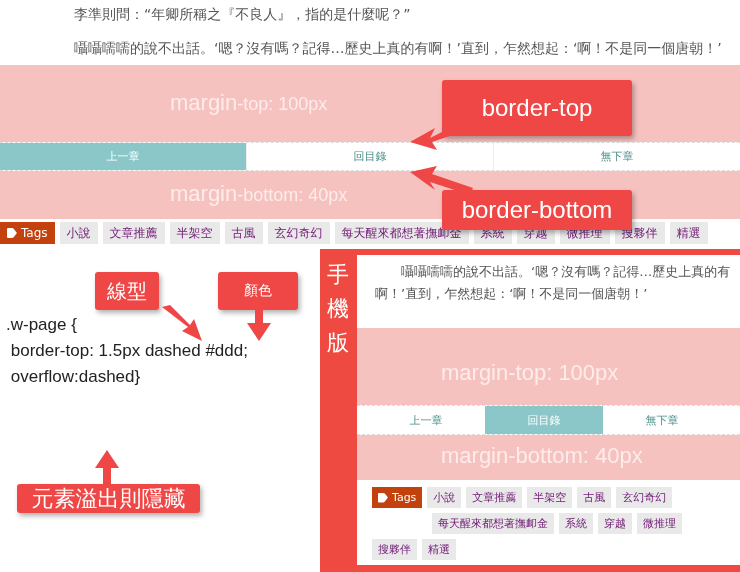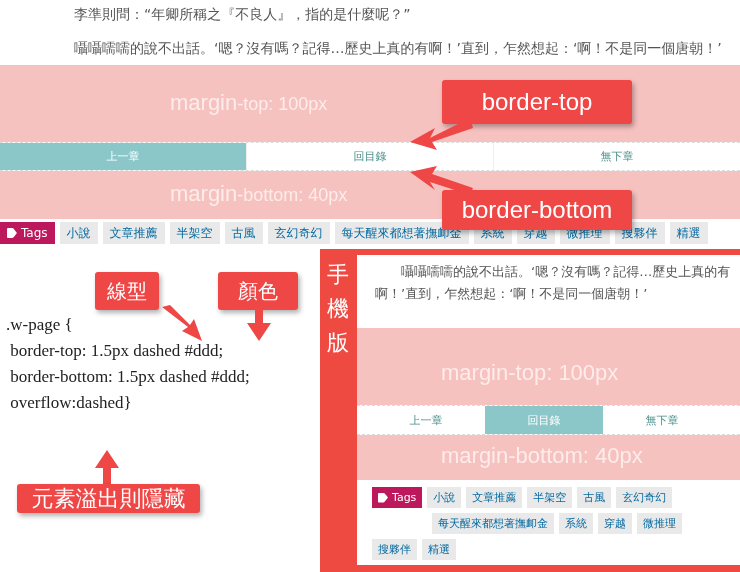"border-top" div.callout { height: 44px -> 56px }
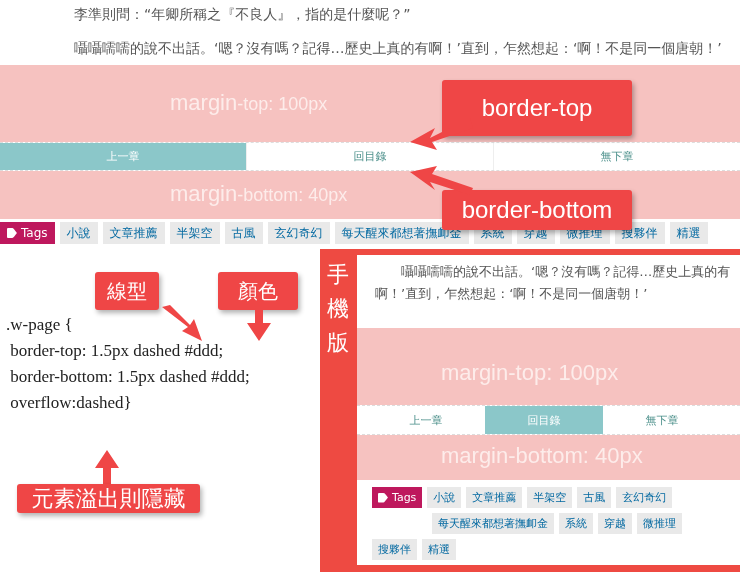"Tags" .tag.head { background: #be185d -> #c2410c }
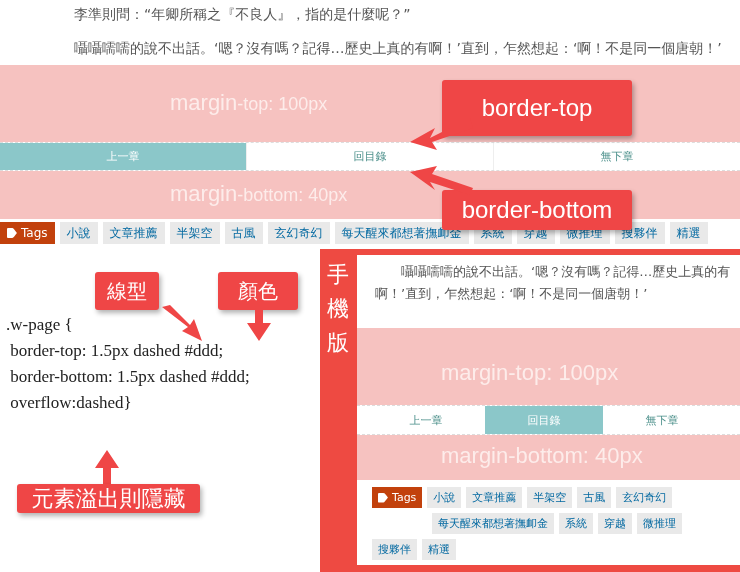"小說" .tag { color: #0369a1 -> #701a75 }
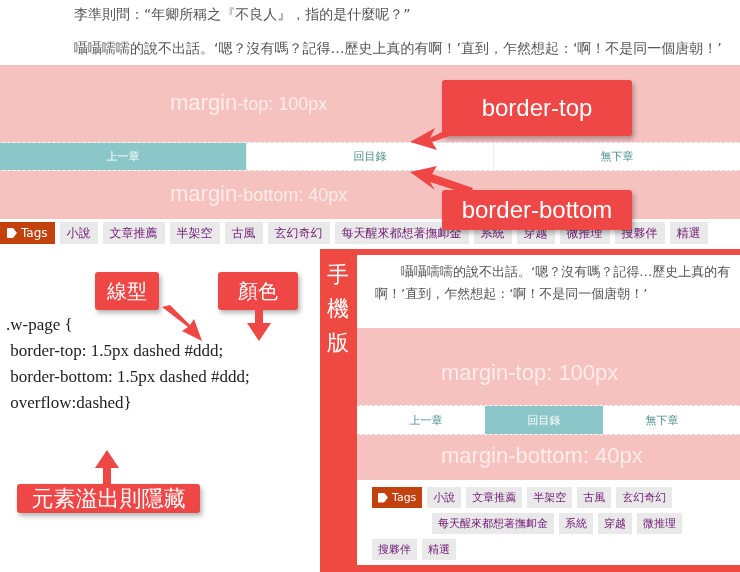"顏色" div.callout { font-size: 20px -> 14px }
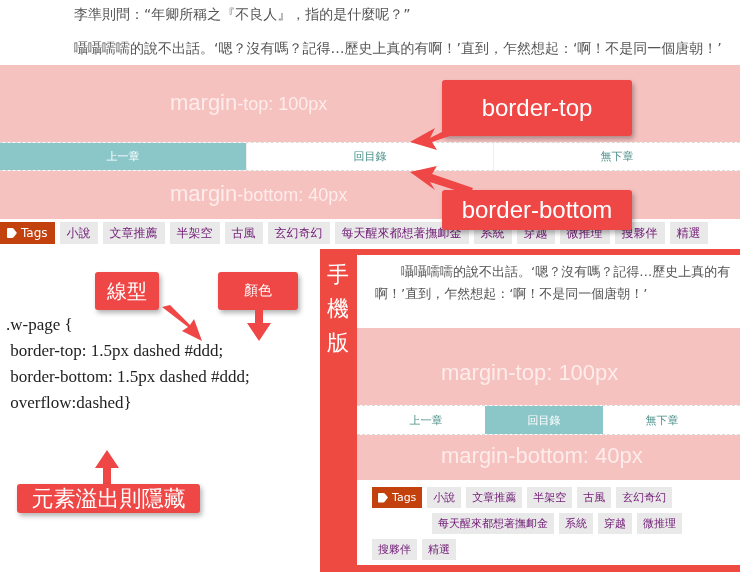".w-page {" .code { font-family: Liberation Serif, serif -> Liberation Sans, sans-serif }
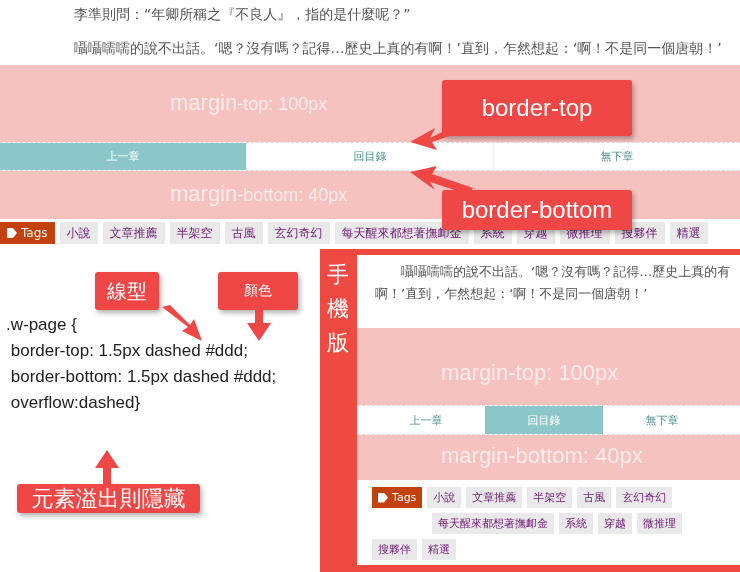"border-bottom: 1.5px dashed #ddd;" div { html: <div> border-bottom: 1.5px dashed #ddd;</div> -> none }
